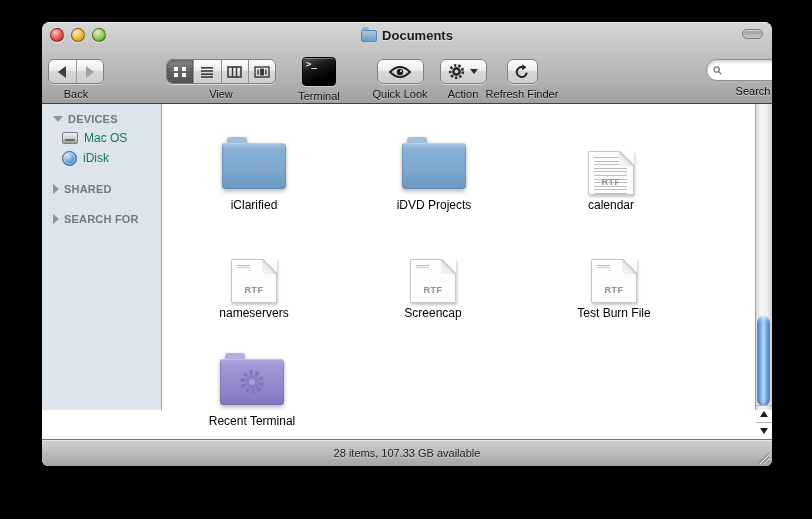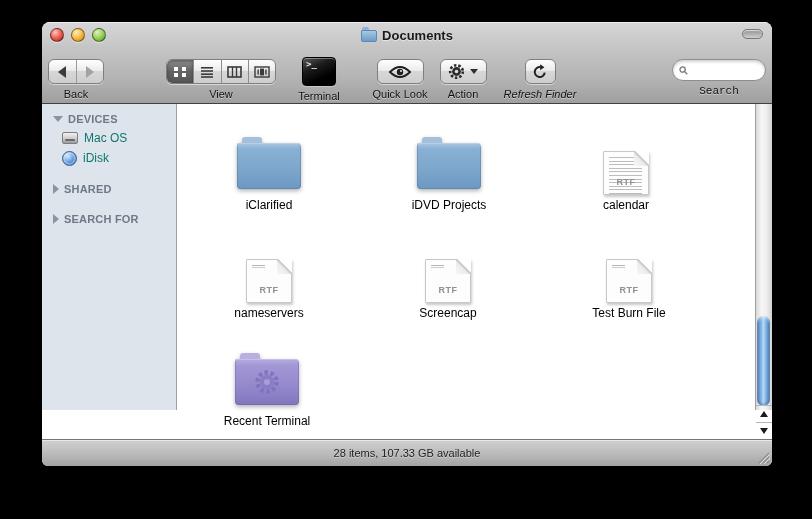"Refresh Finder" .g-refresh { font-style: italic -> none; left: 450px -> 432px }
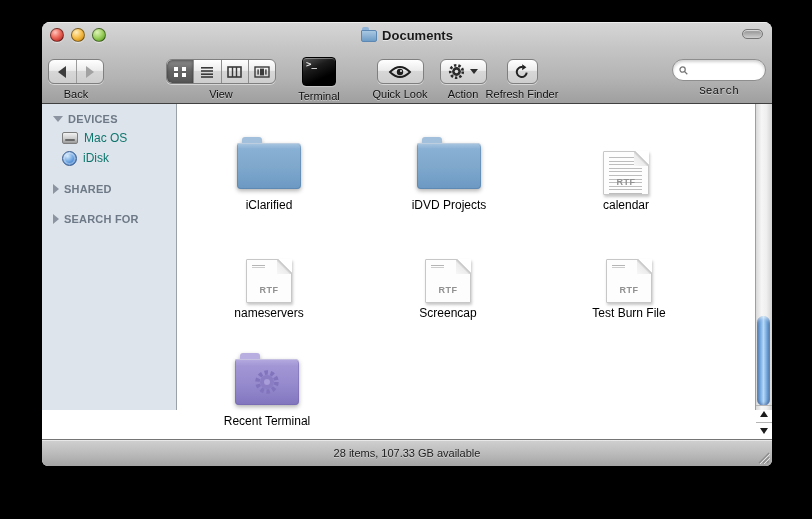"Search" .g-search { font-family: Liberation Mono, monospace -> none; left: 630px -> 664px }
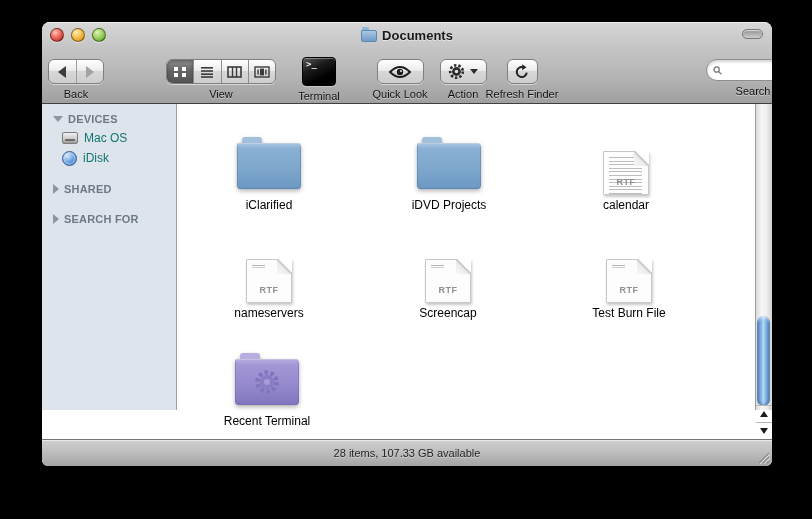"DEVICES" .sidebar { width: 135px -> 120px }
